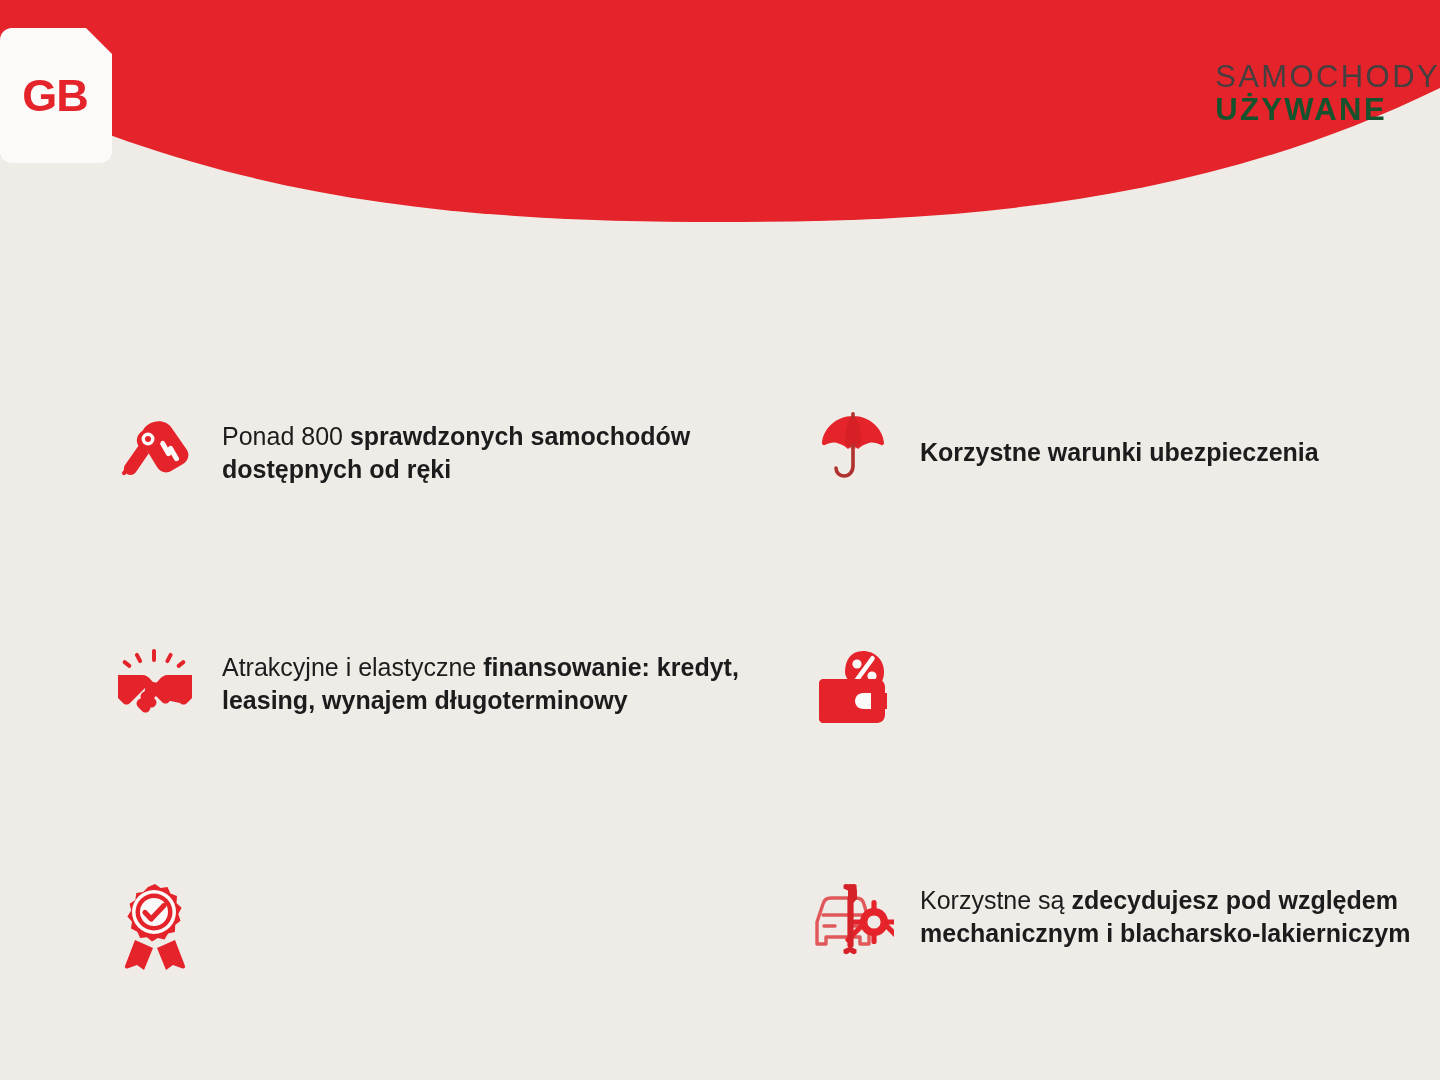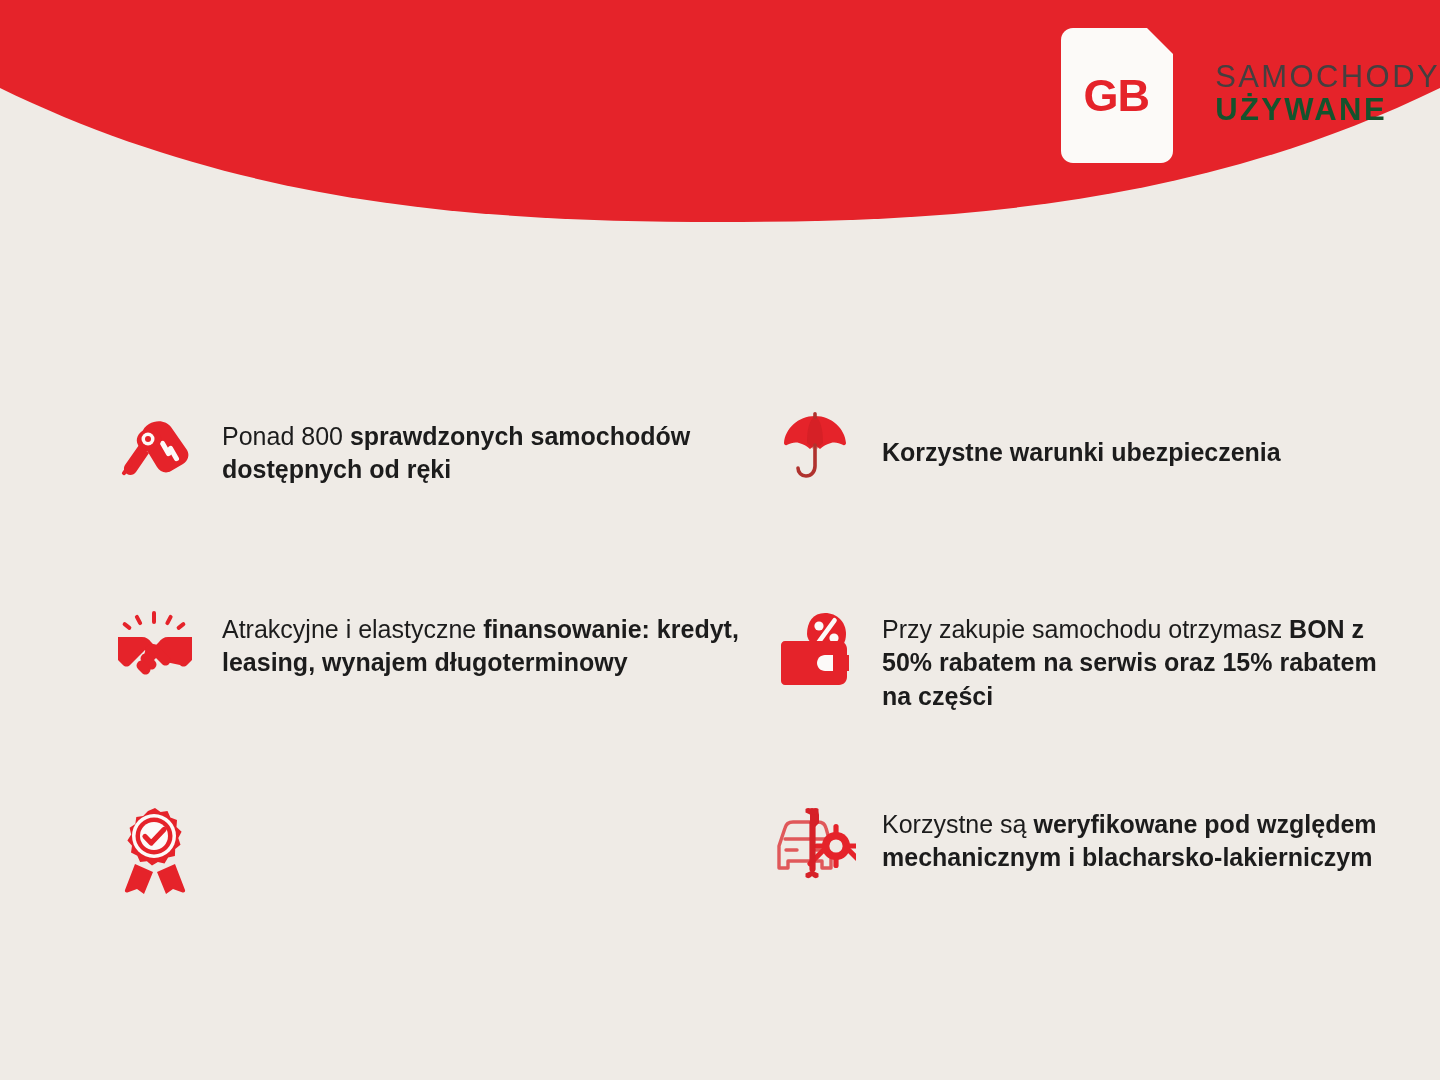"GB" .brand { gap: 42px -> 26px; justify-content: flex-end -> space-between }
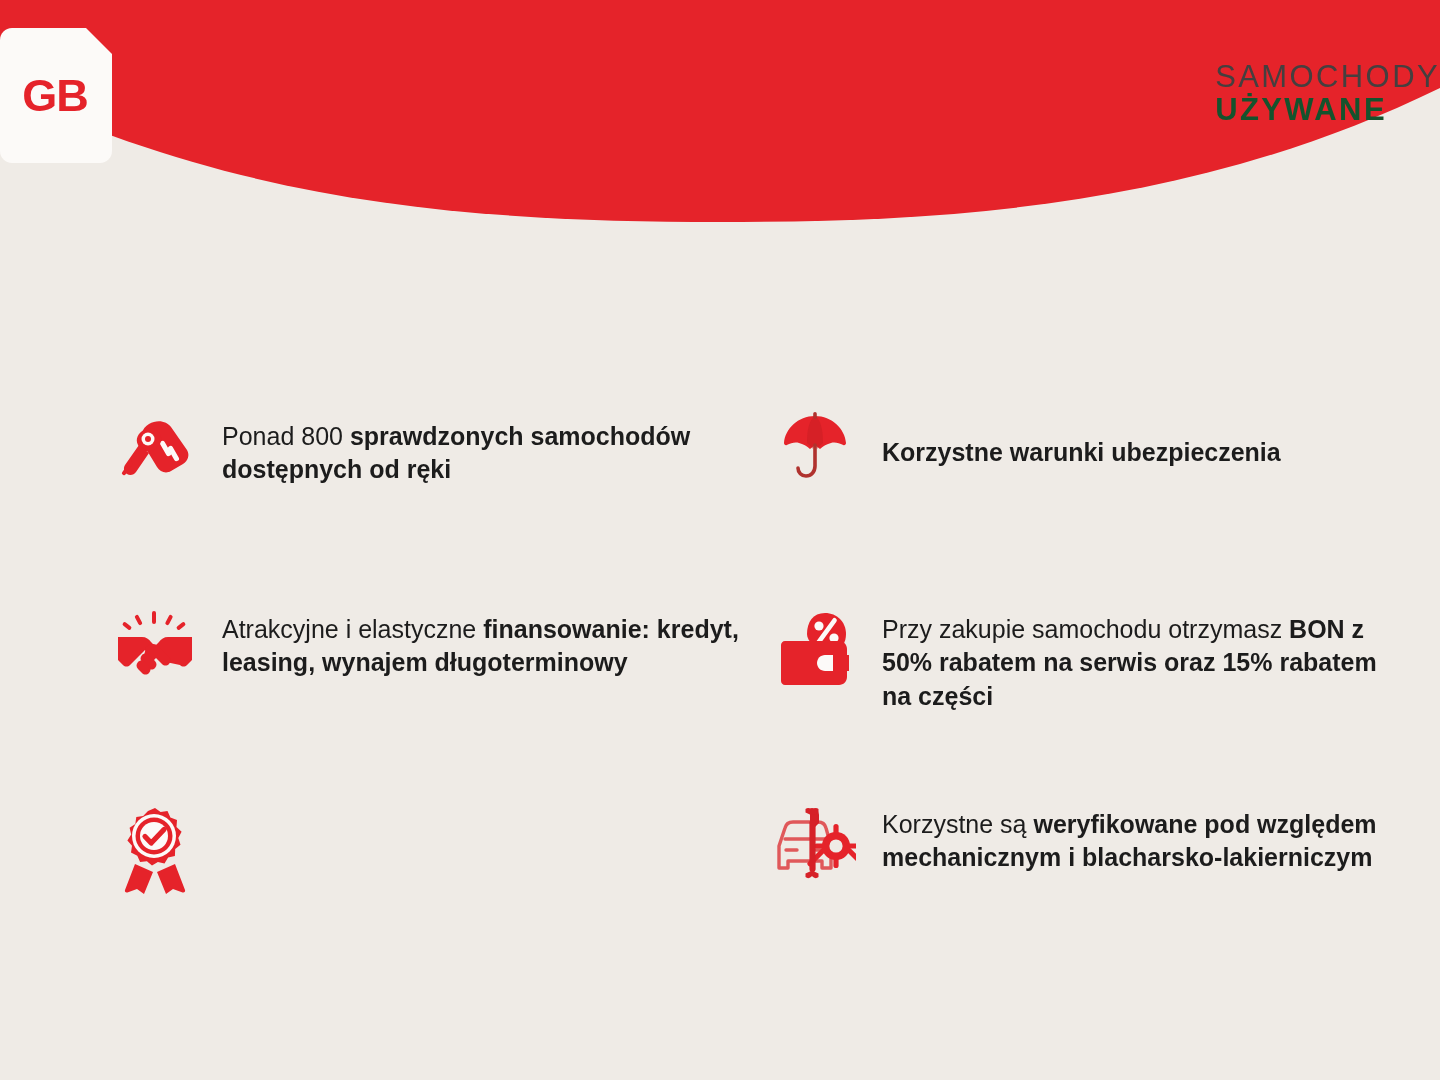"Ponad 800 sprawdzonych samochodów" .features { gap: none -> 38px }
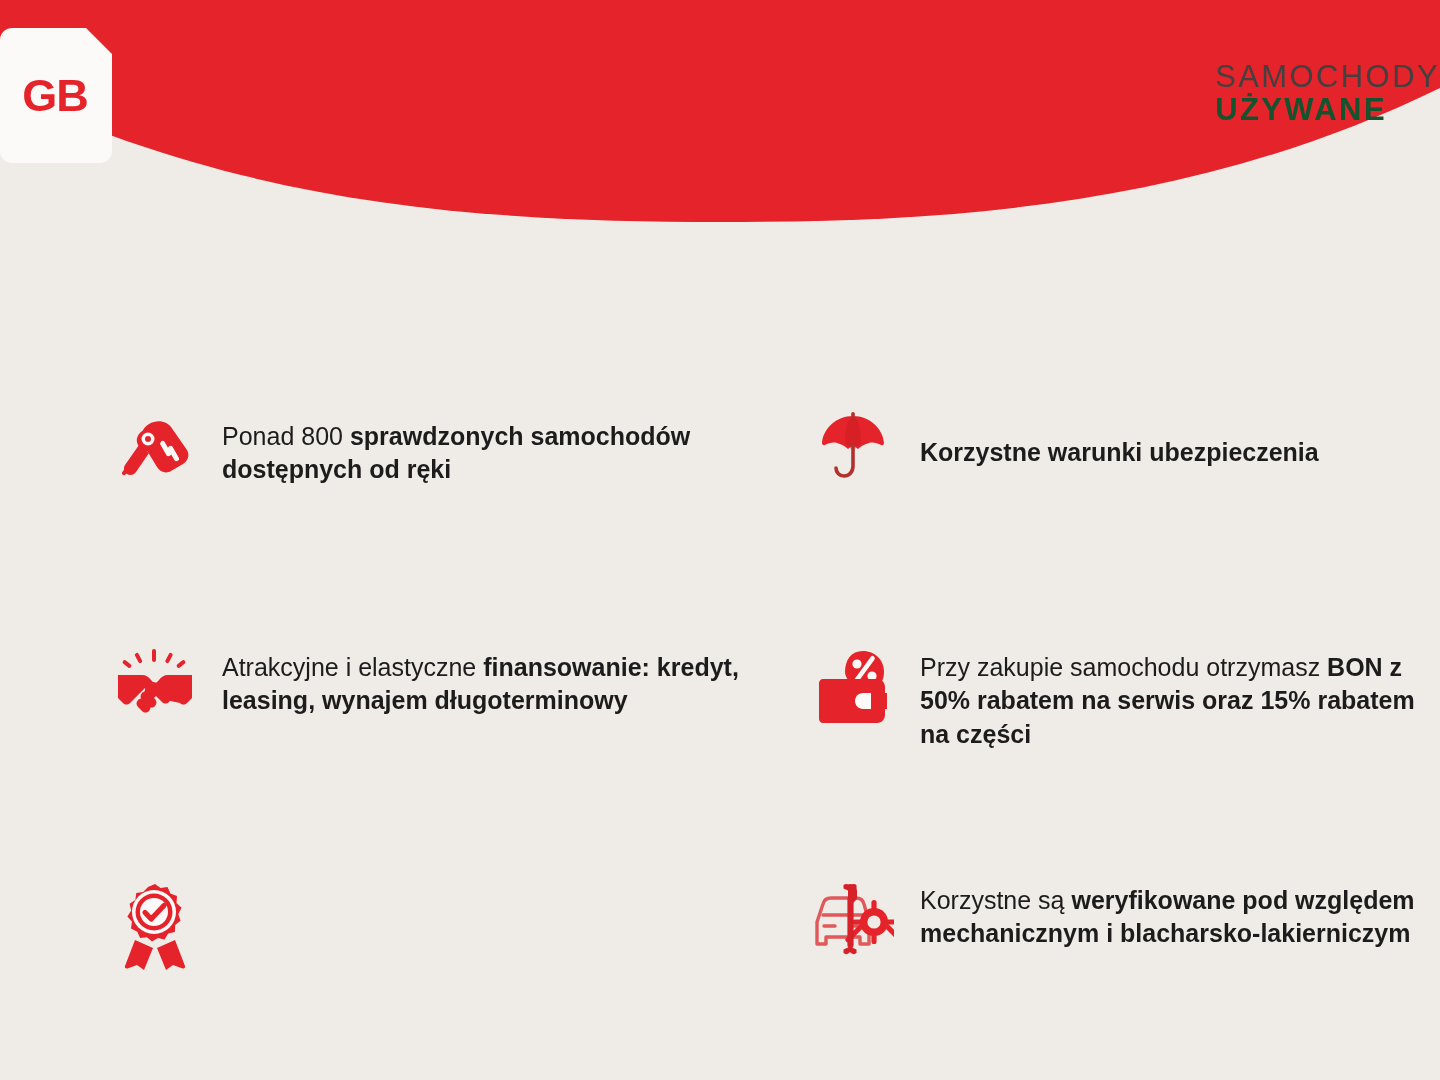"Przy zakupie samochodu otrzymasz BON" div.feature-text { html: <div> <span>Przy zakupie samochodu otrzymasz </span><span>BON z 50% rabatem na serwis oraz 15% rabatem na części</span><span></span> </div> -> none }
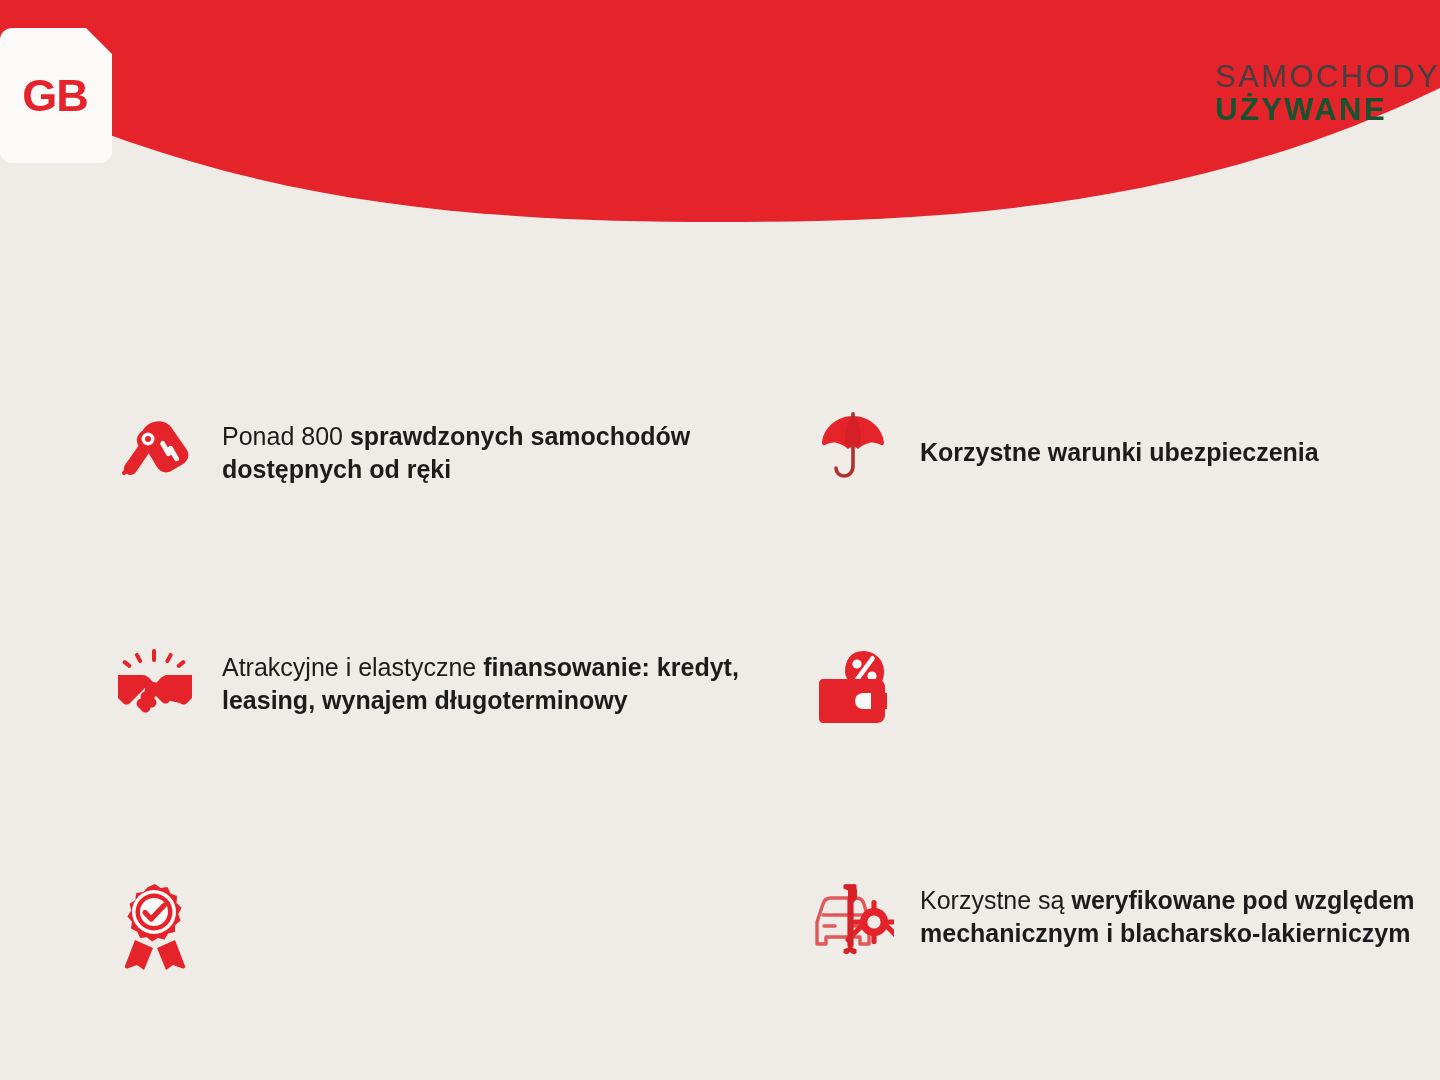"weryfikowane pod względem mechanicznym i" span.bold { text: weryfikowane -> zdecydujesz }
